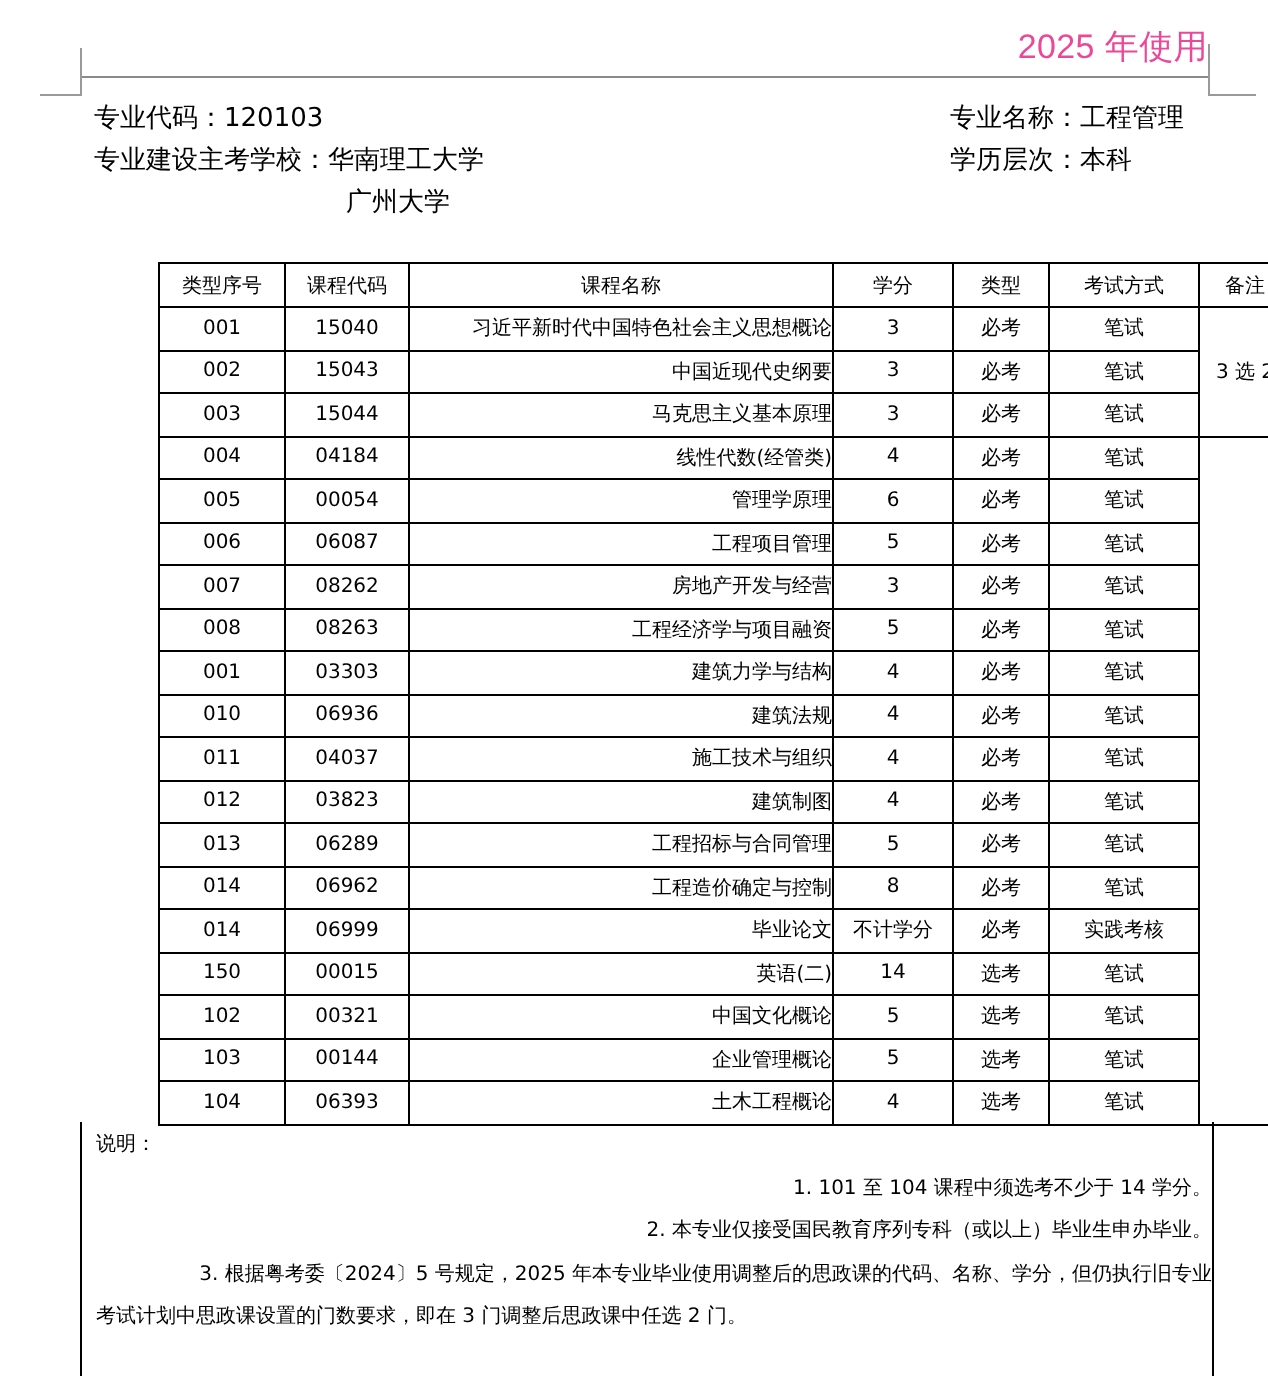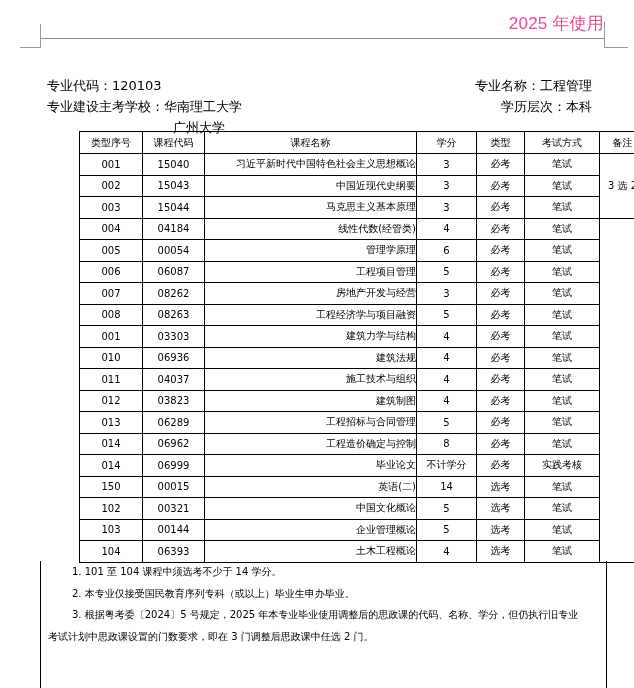"专业代码：120103" .meta { margin-top: 26px -> none }
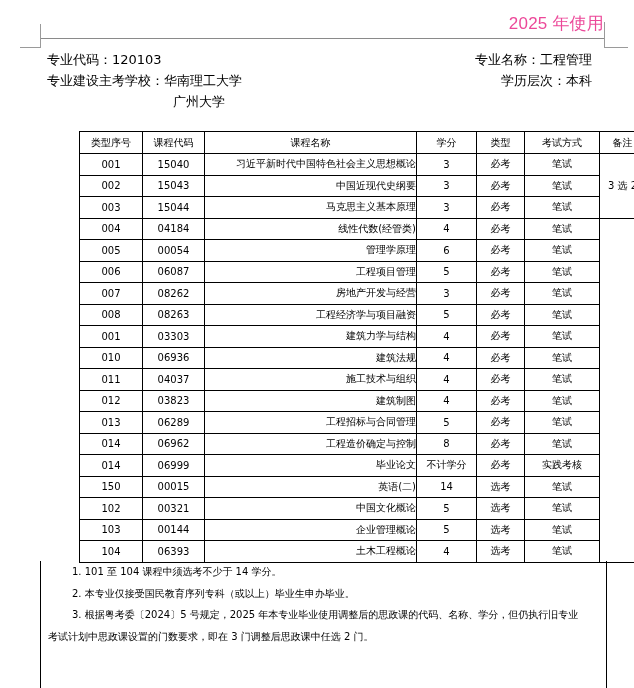"专业名称：工程管理" .meta-right { text-align: right -> none }
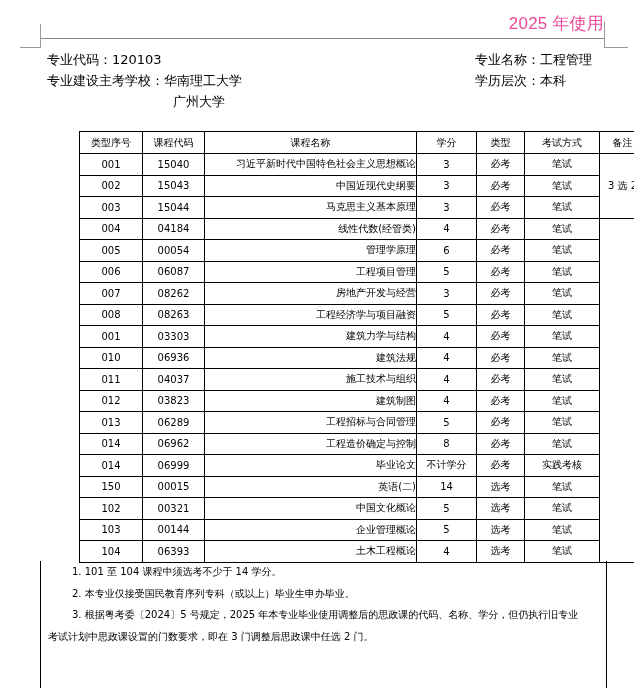"说明：" div.title { html: none -> <div>说明：</div> }
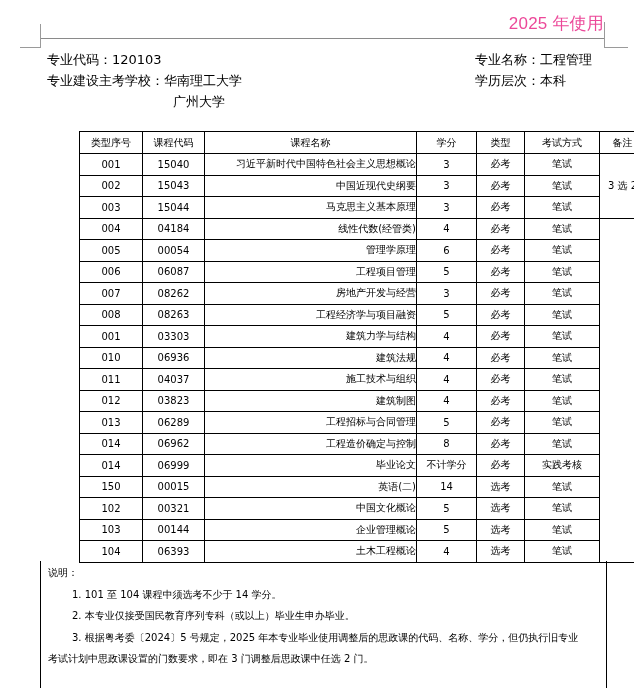"1. 101 至 104 课程中须选考不少于" .notes .item { text-align: none -> right }
